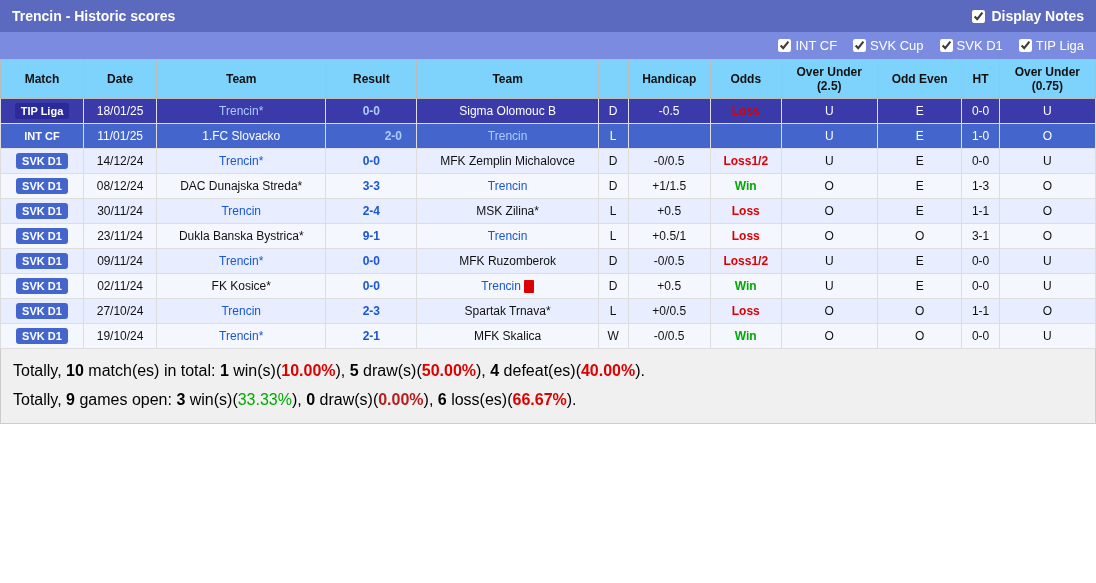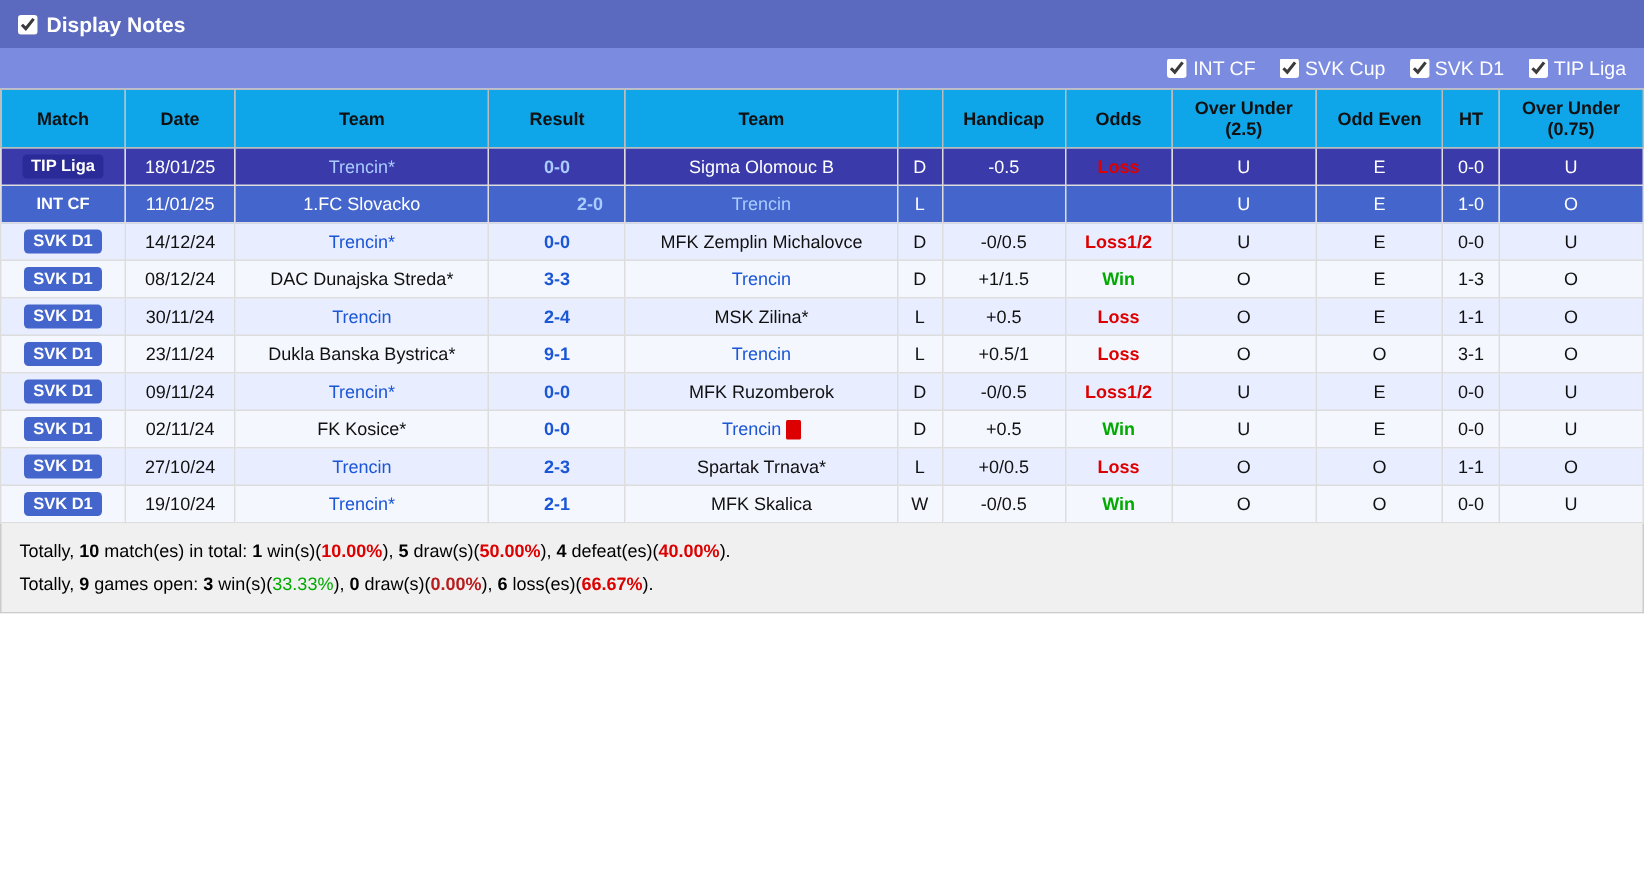"Trencin - Historic scores" span { html: none -> <span>Trencin - Historic scores</span> }
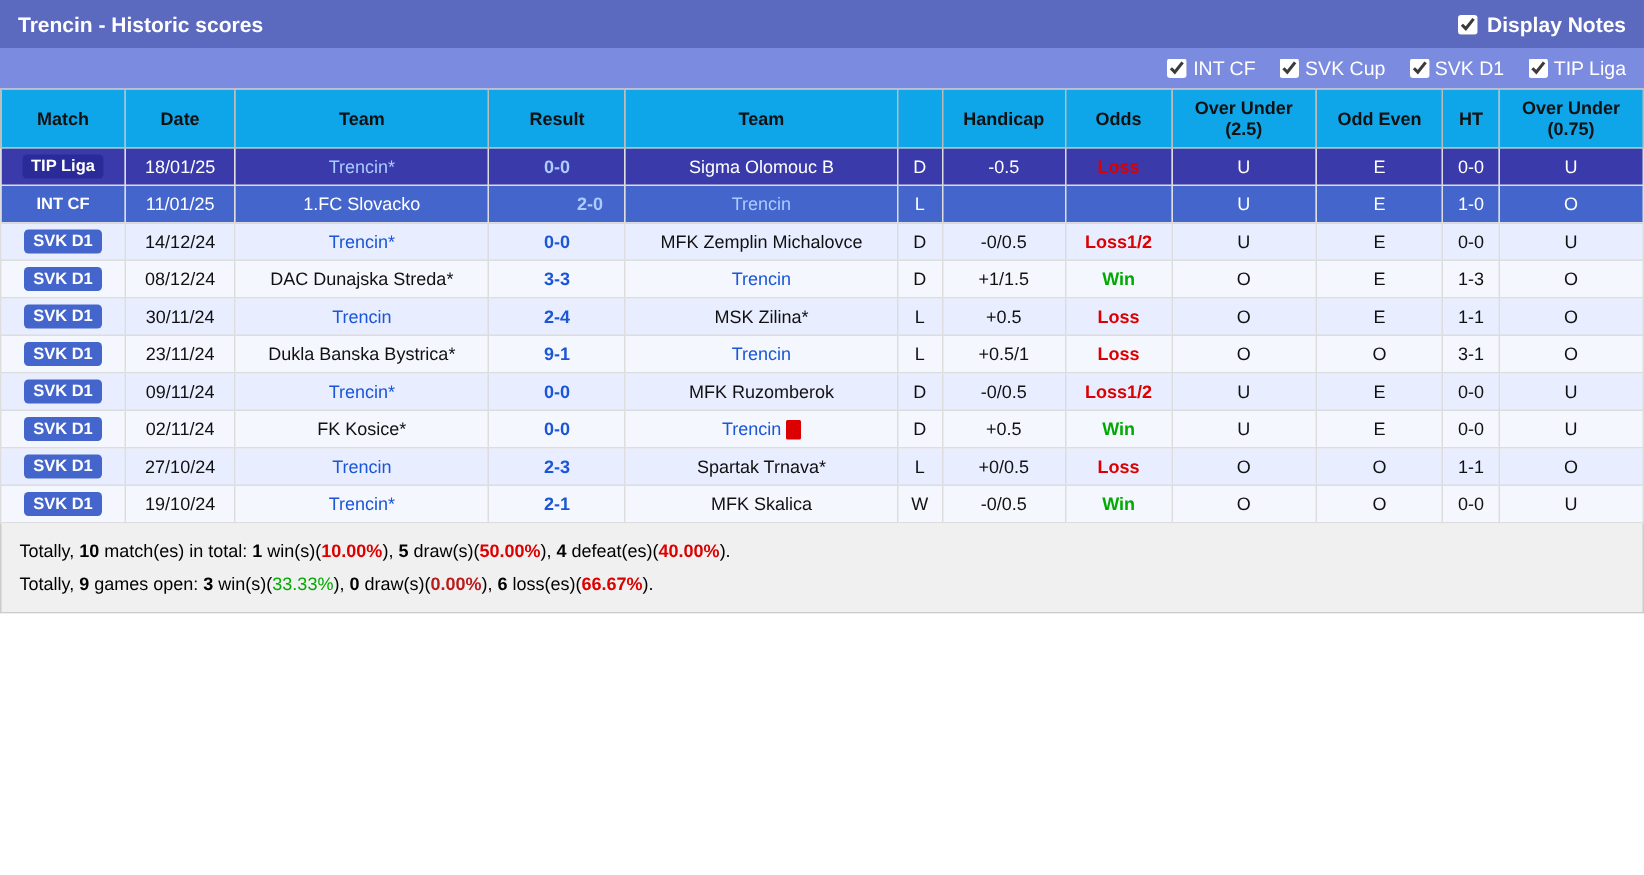"Match" thead tr { background: #0ea5e9 -> #7dd3fc }
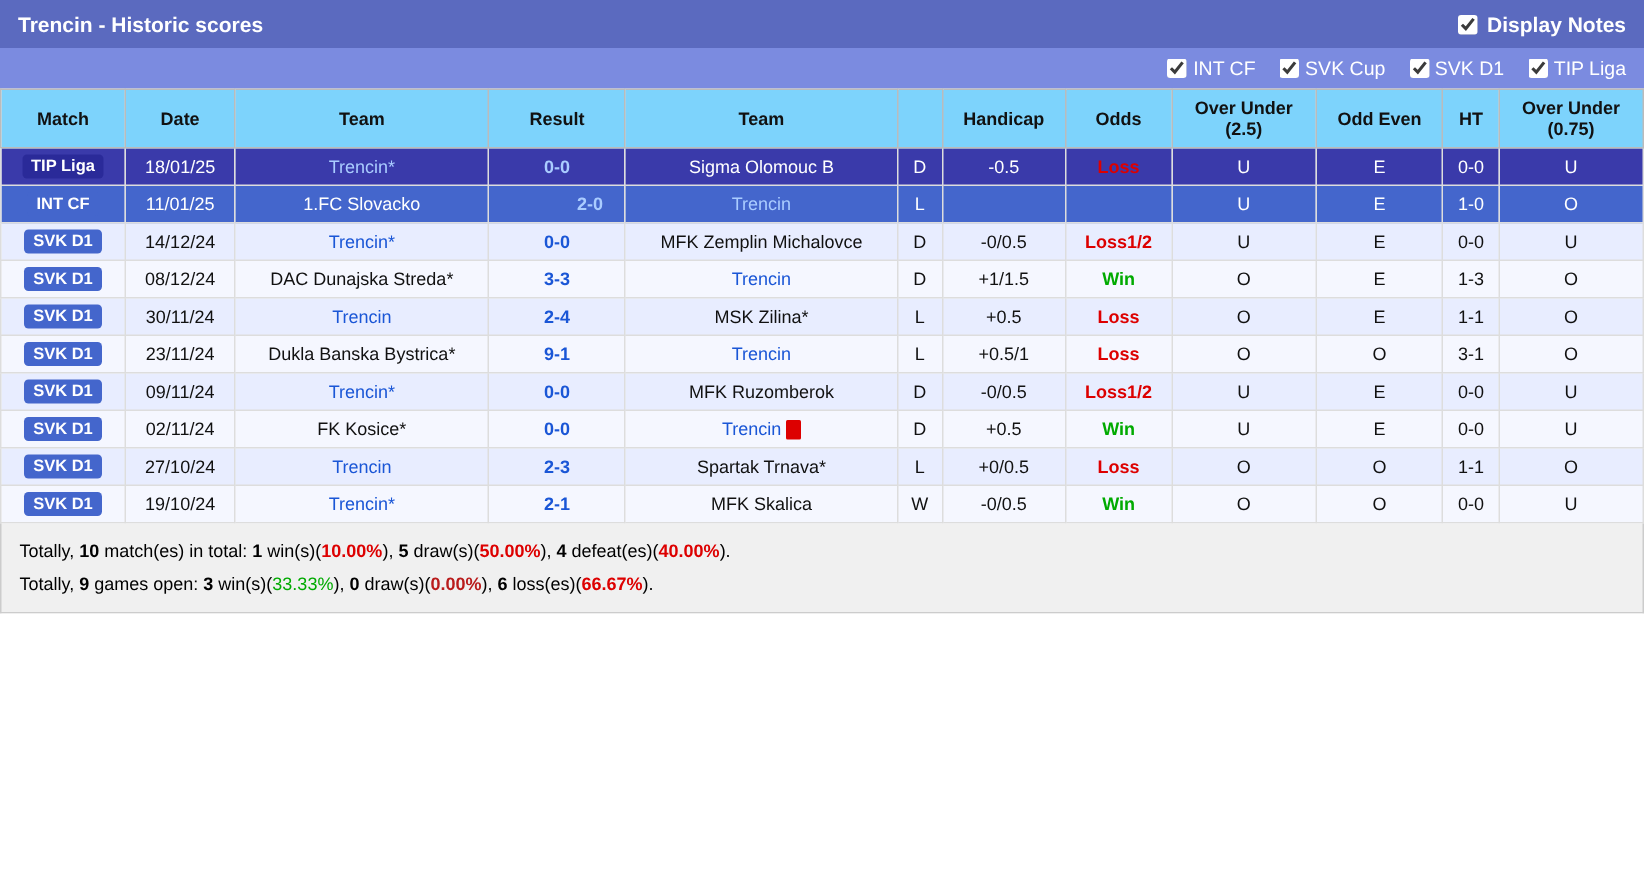"Totally, 10 match(es) in total:" .summary-bar { font-size: 12px -> 16px }
